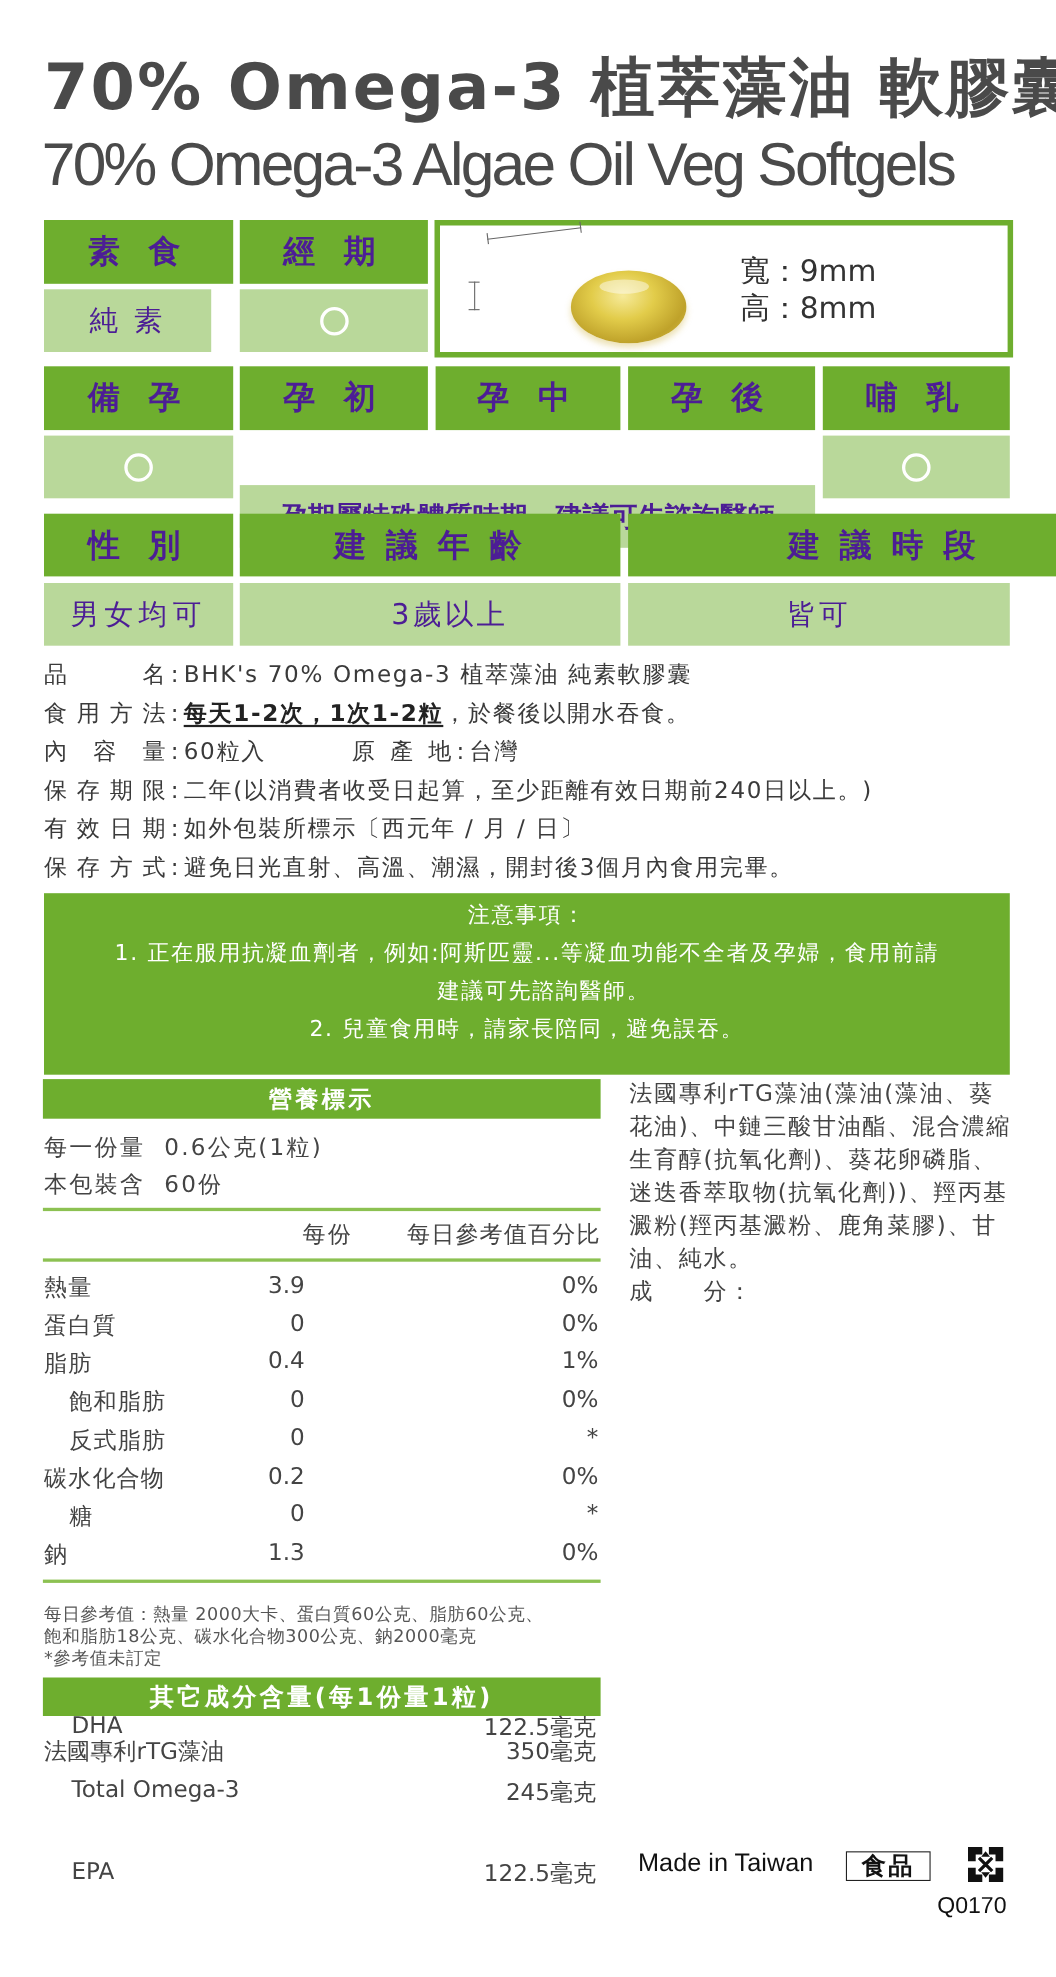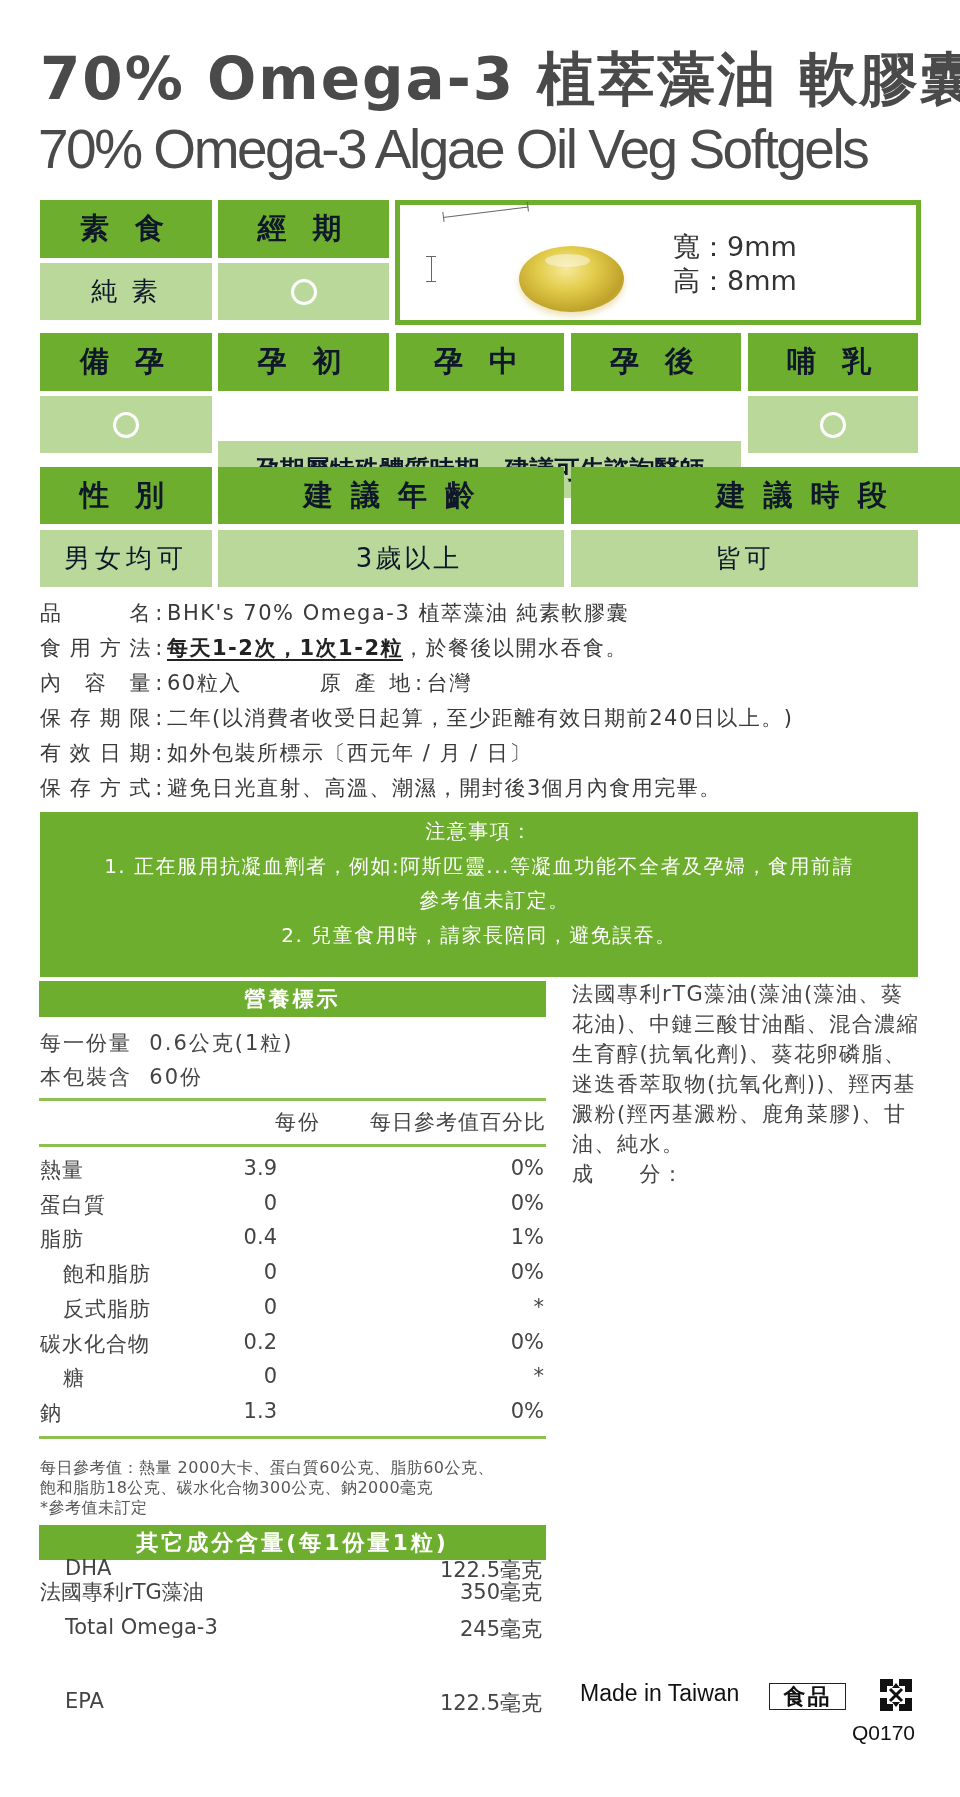"素 食" .cell { color: #0f172a -> #4c1d95 }
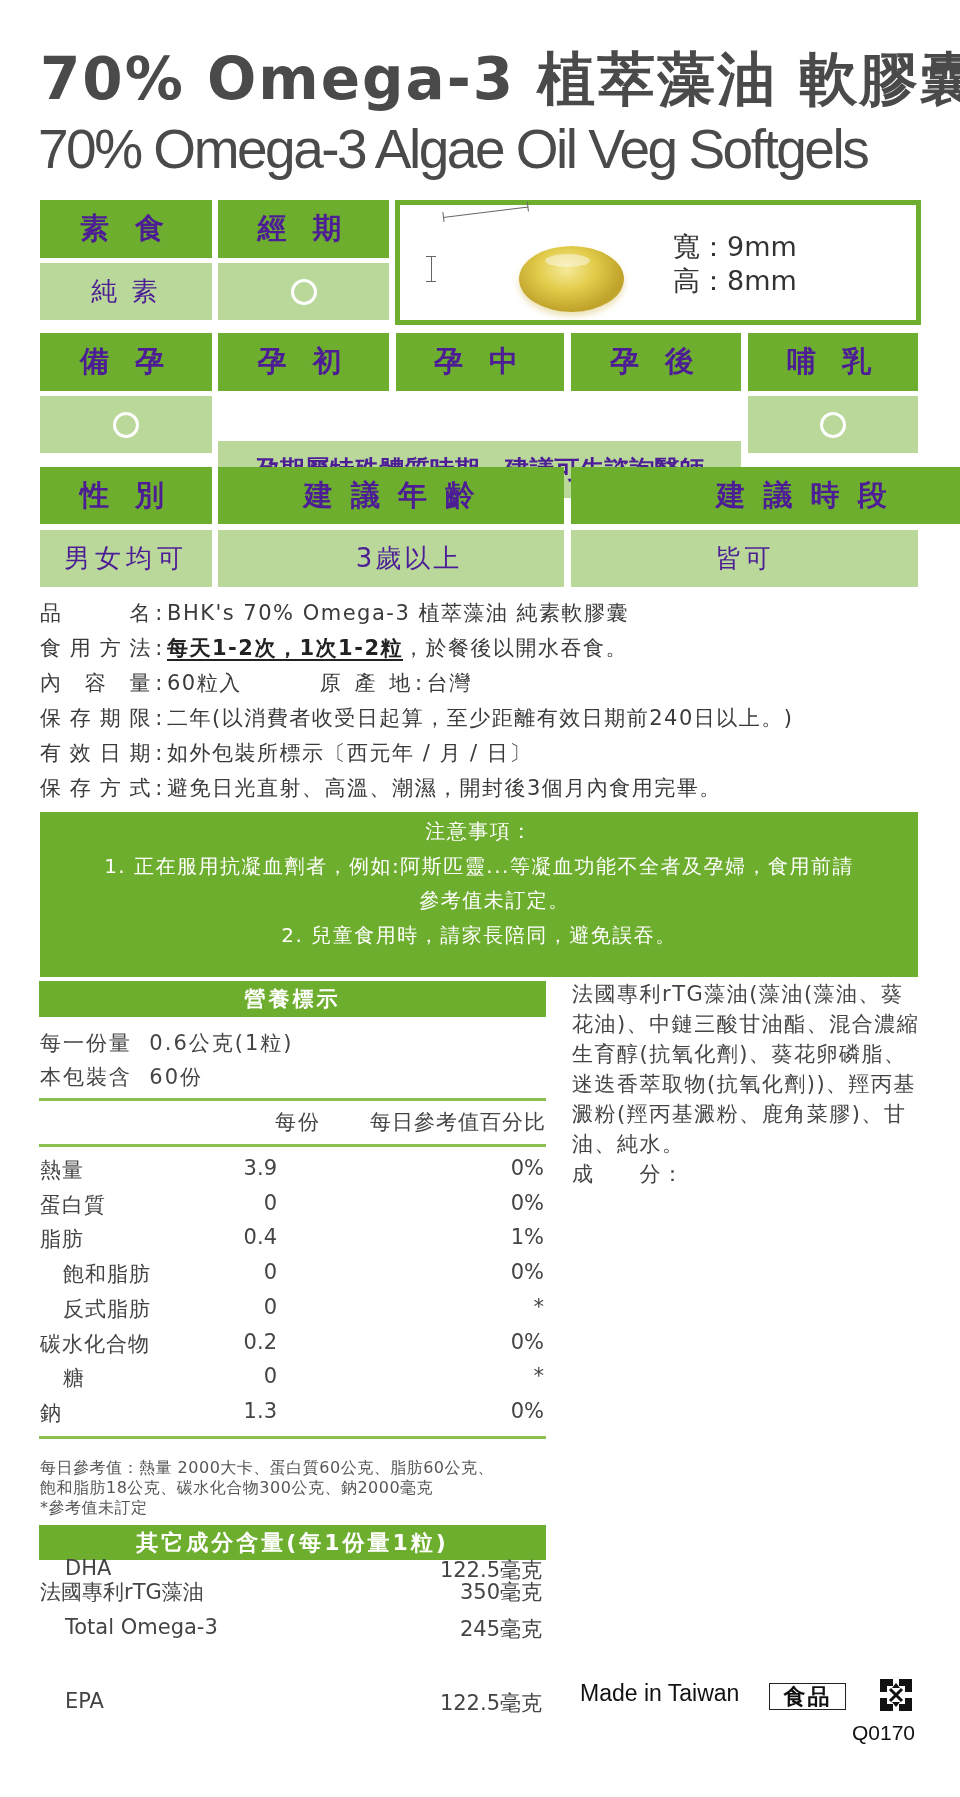"純 素" div.cell { width: 172px -> 152px }
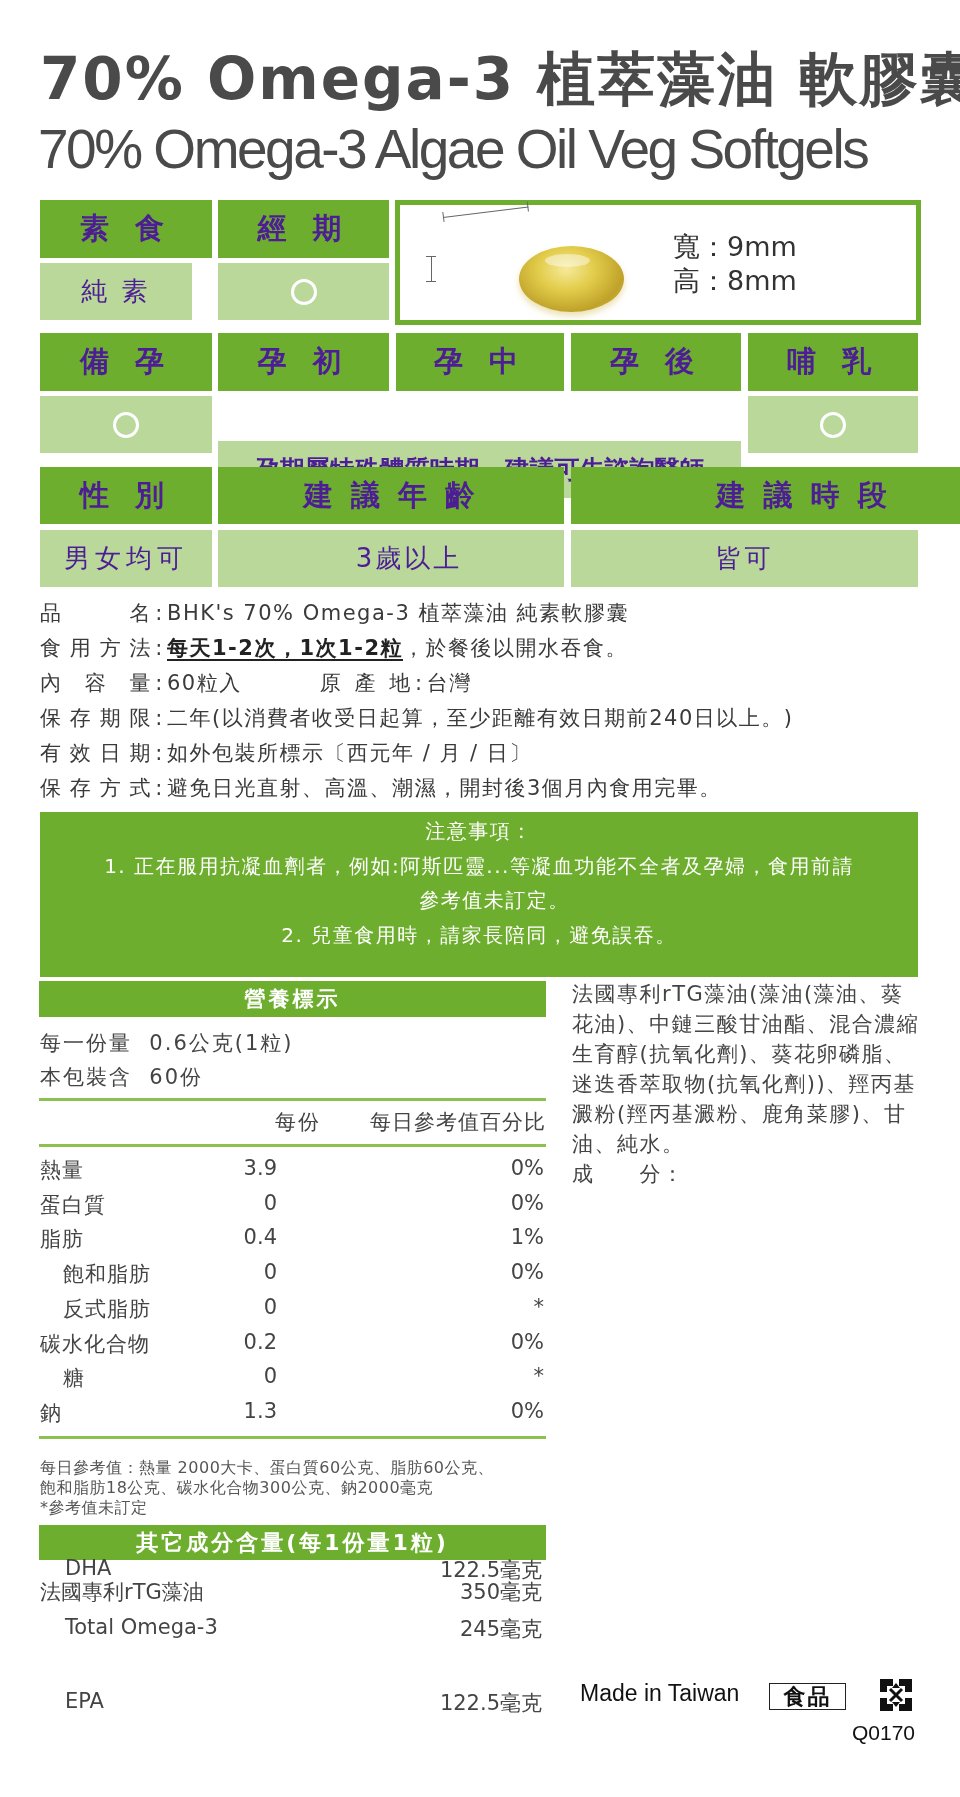"參考值未訂定。" div.indent { text: 參考值未訂定 -> 建議可先諮詢醫師 }
